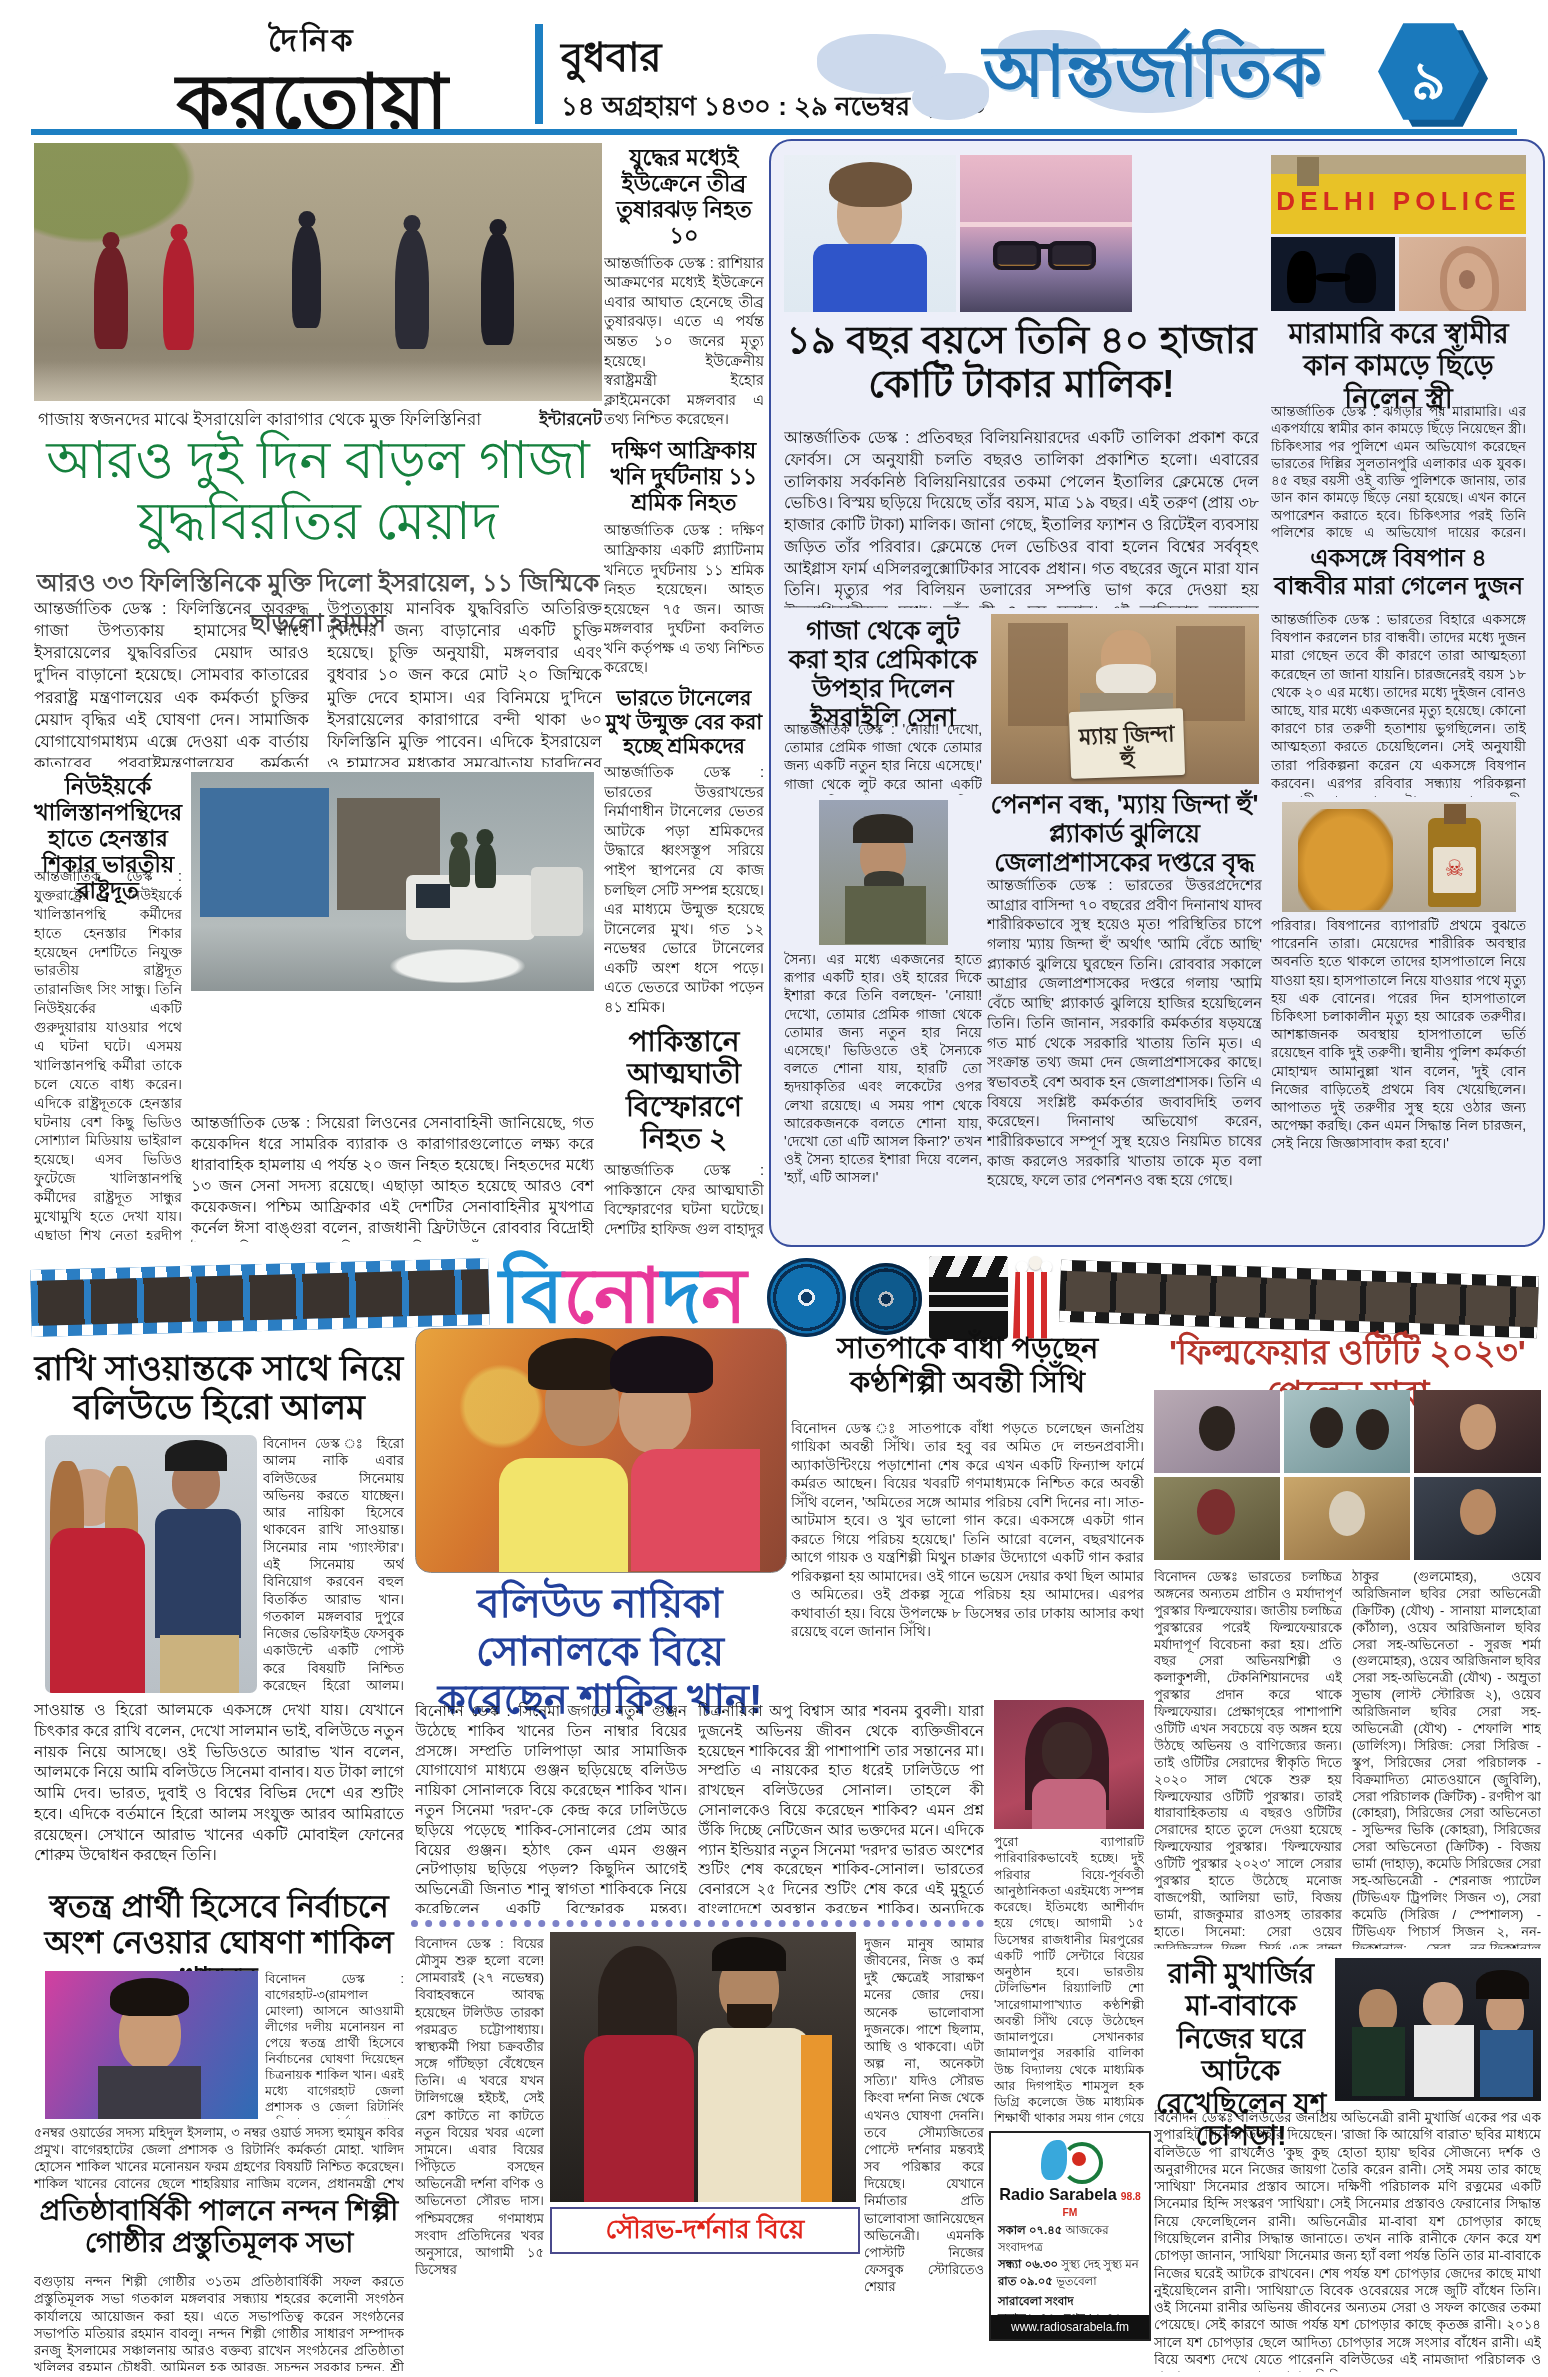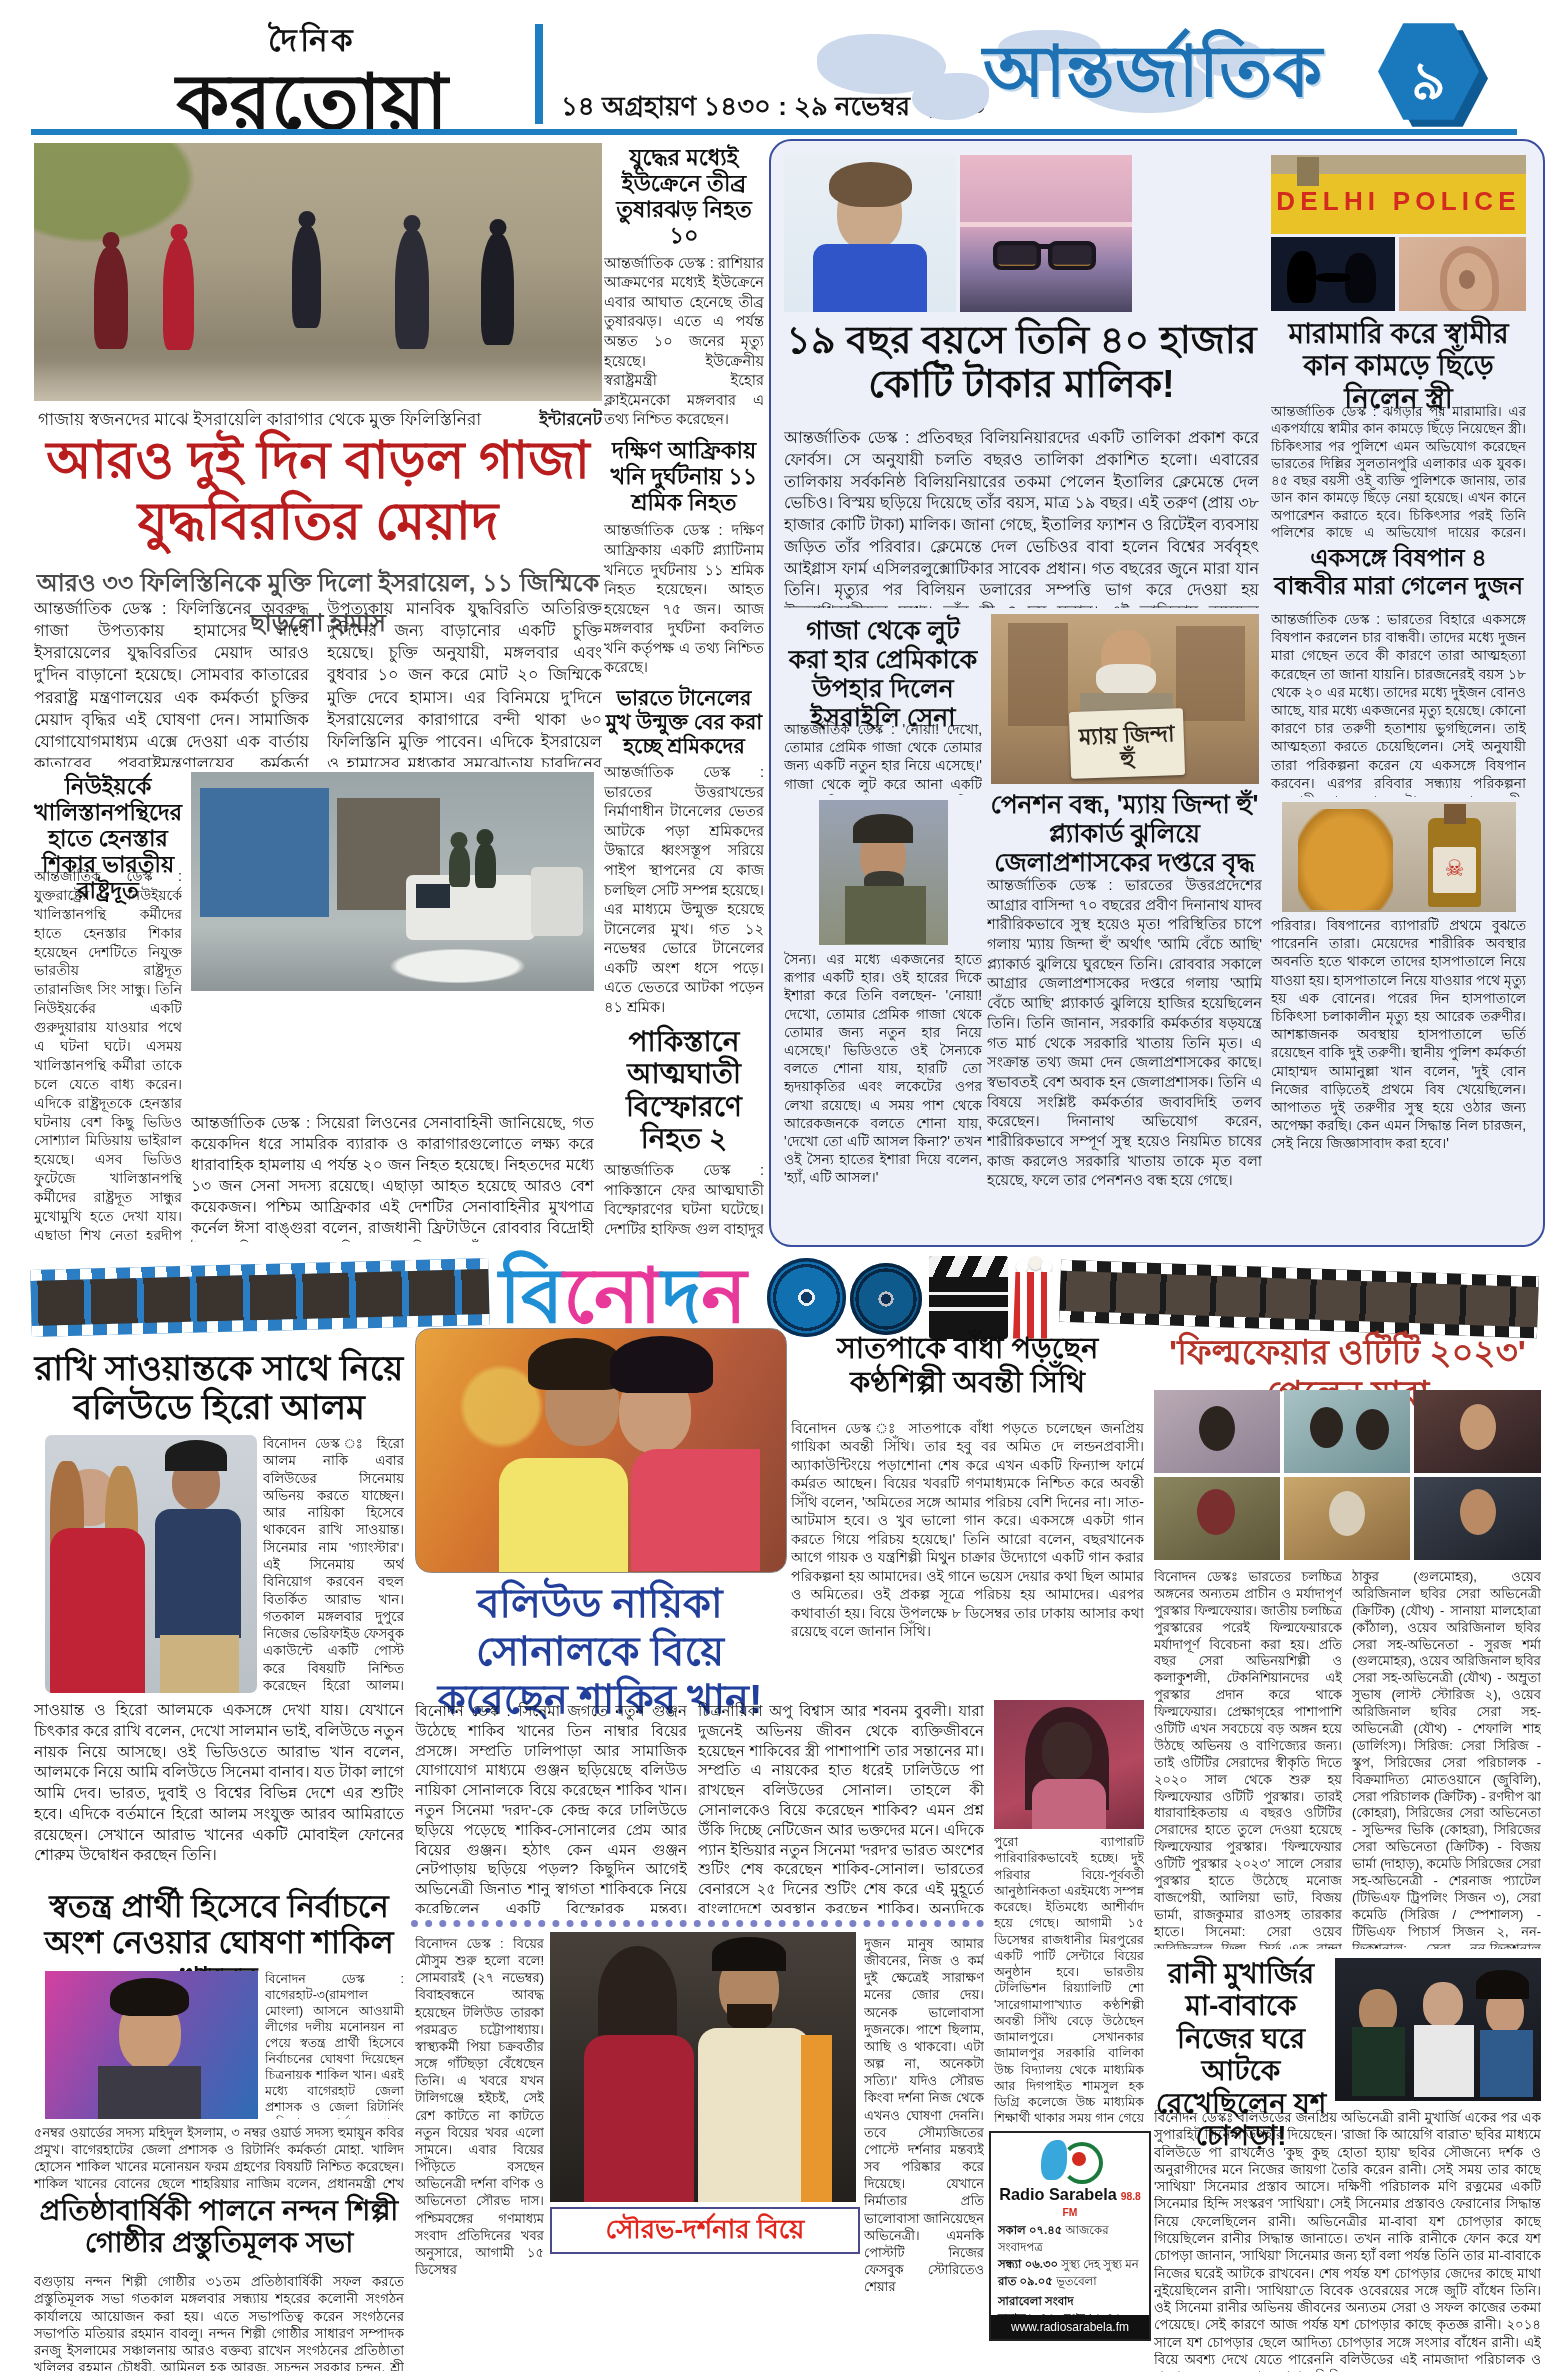"বুধবার" div.abs { html: none -> <div>বুধবার</div> }
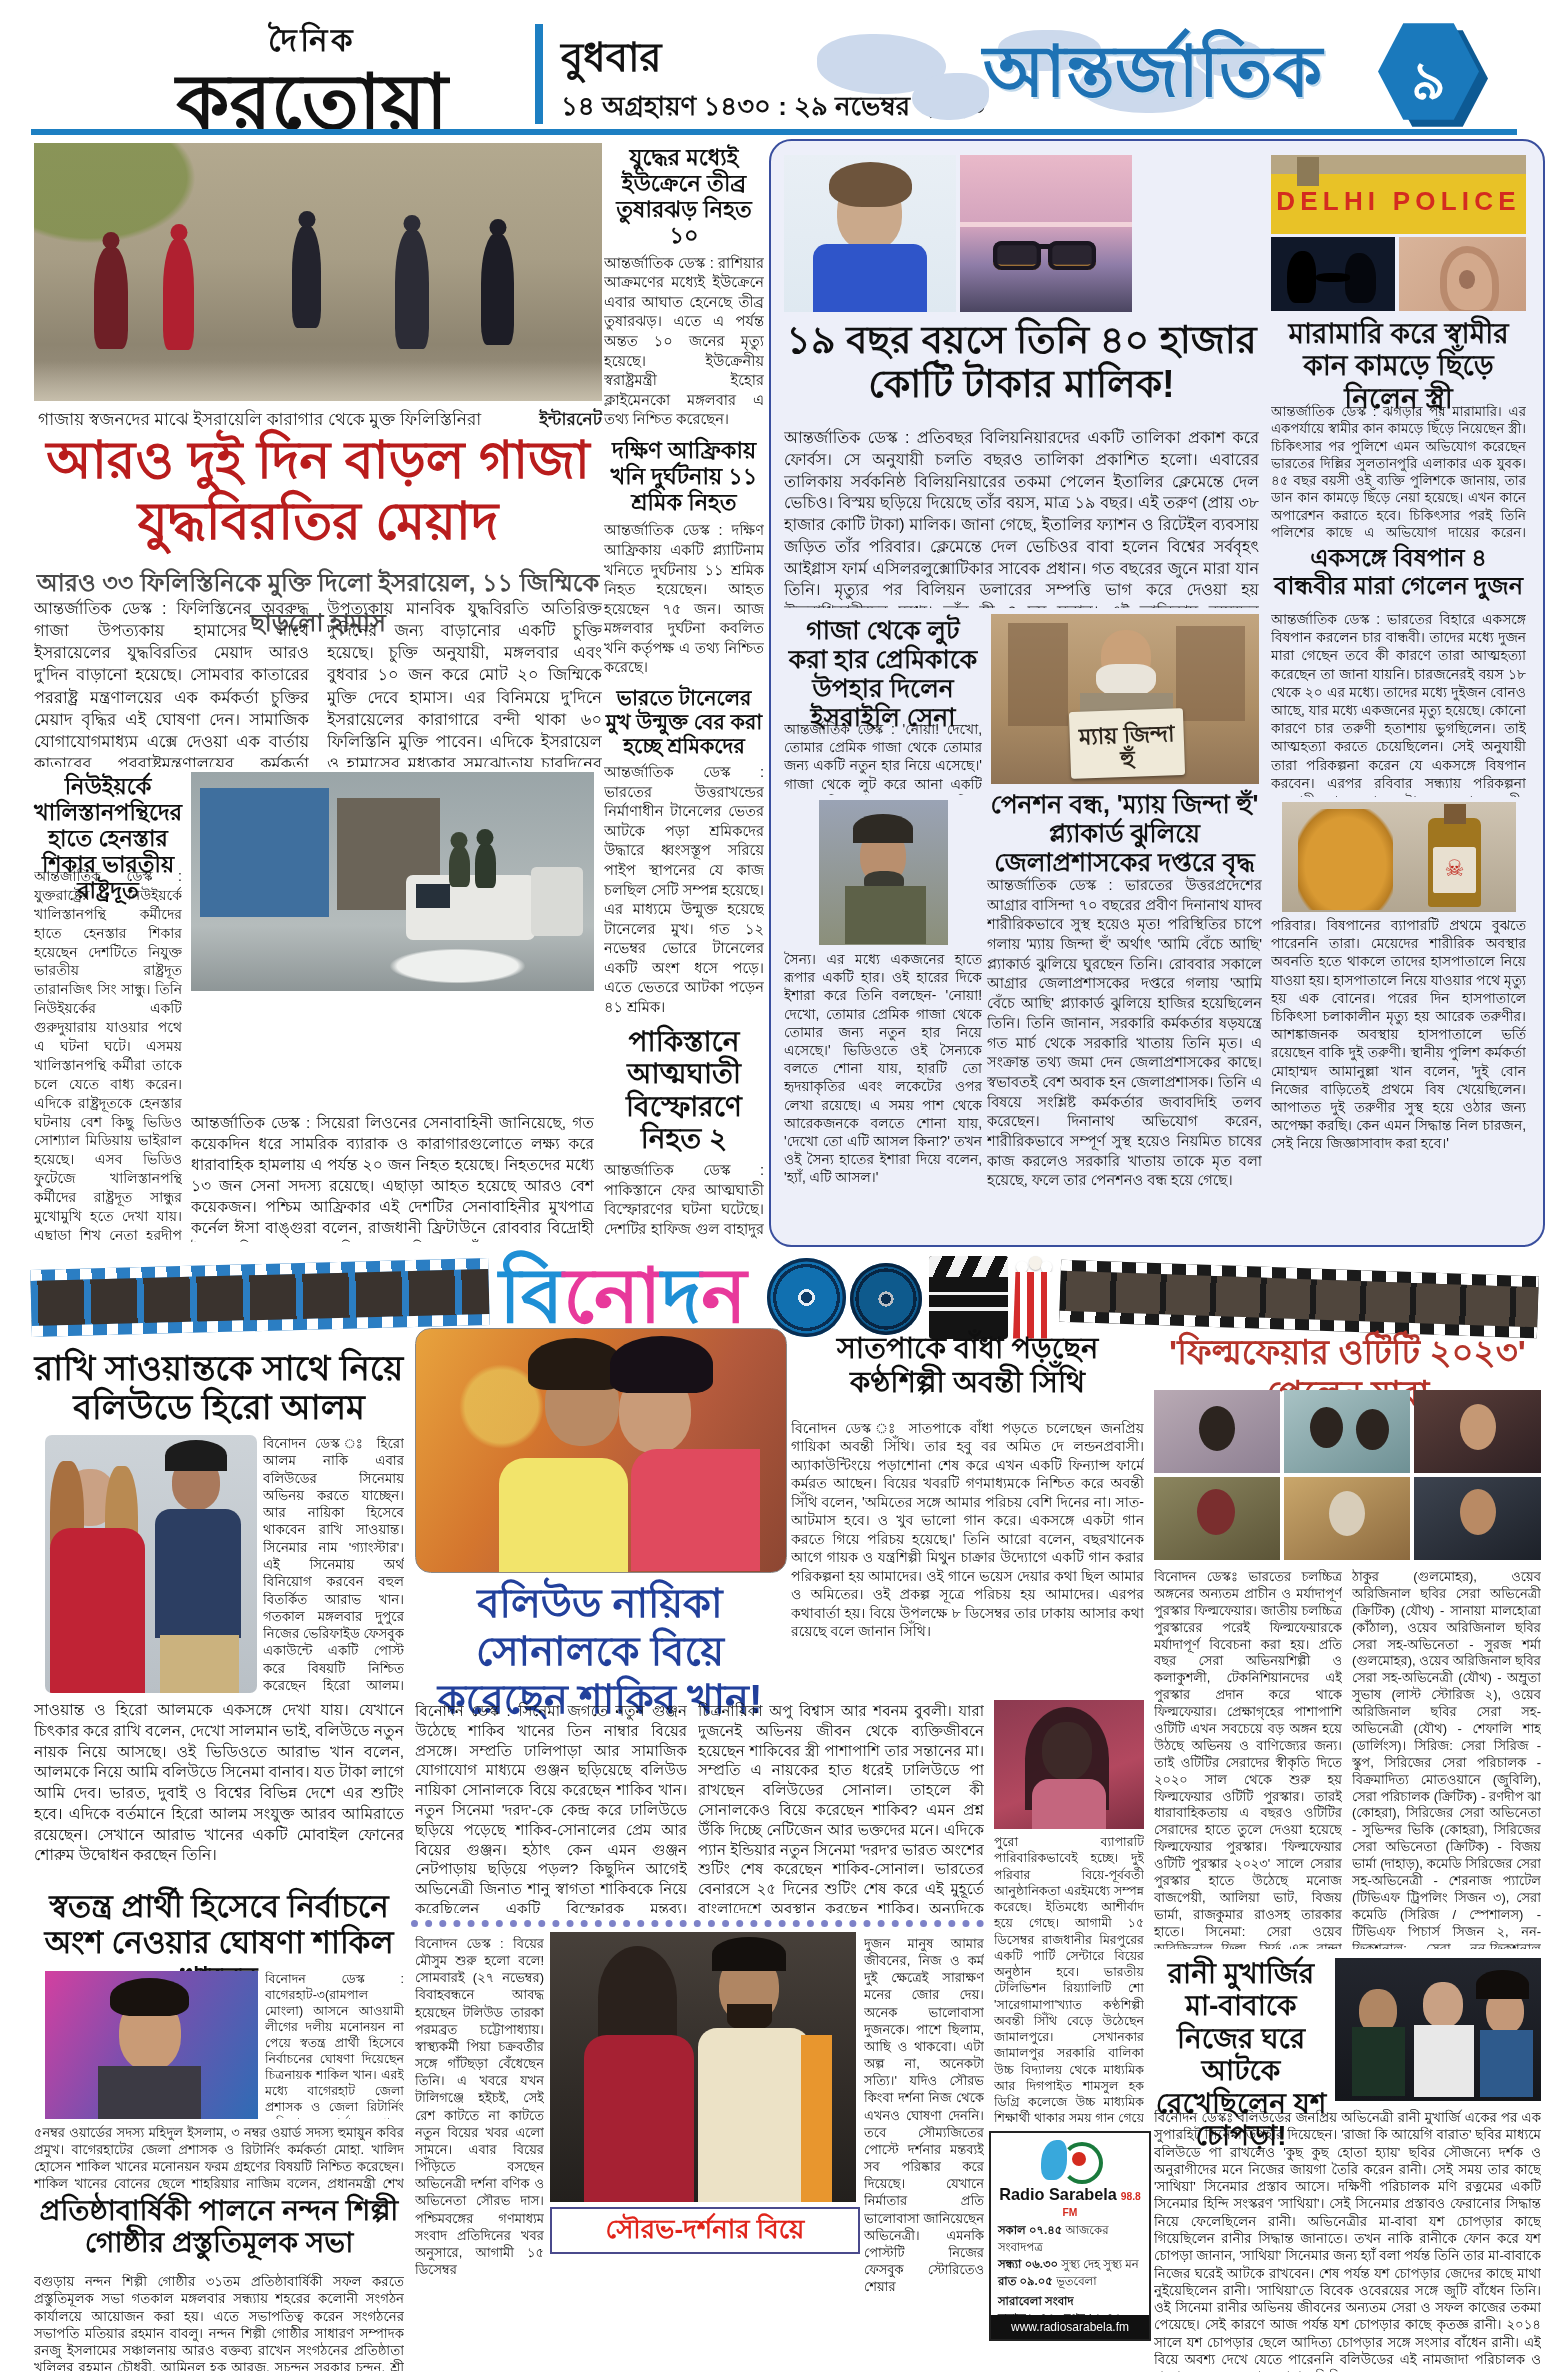"আরও দুই দিন বাড়ল গাজা" .hd-red { color: #b91c1c -> #15803d; font-weight: bold -> normal }
